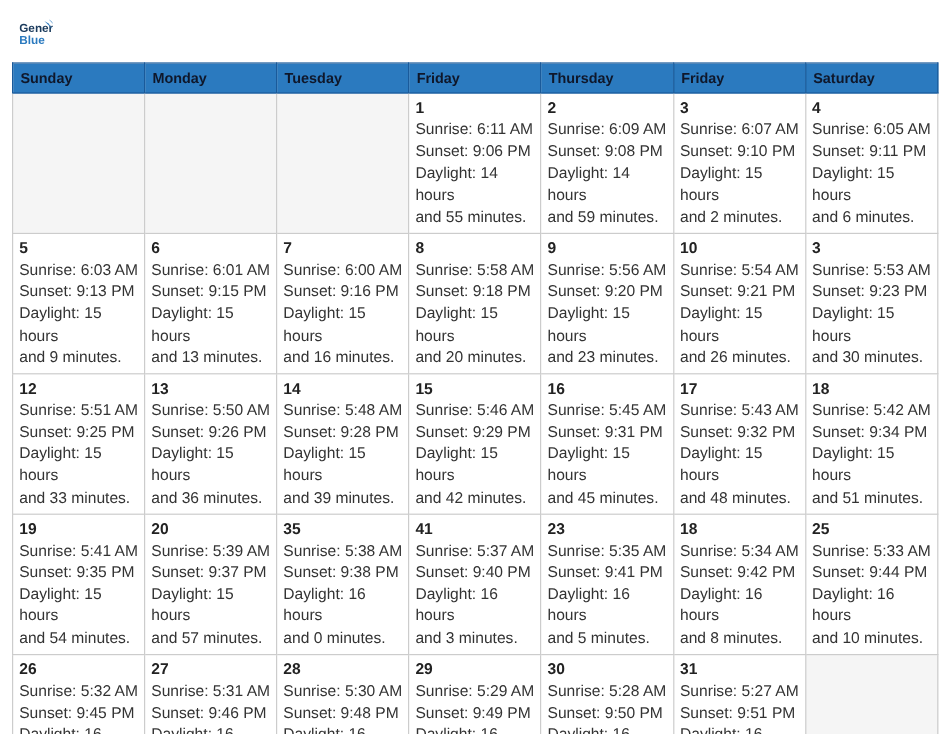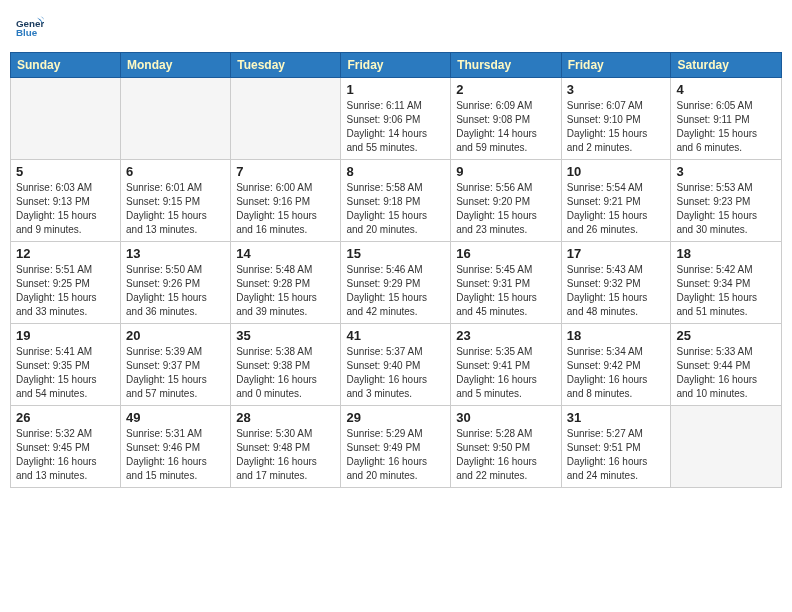"Sunday" .calendar th { color: #fef9c3 -> #0f172a }
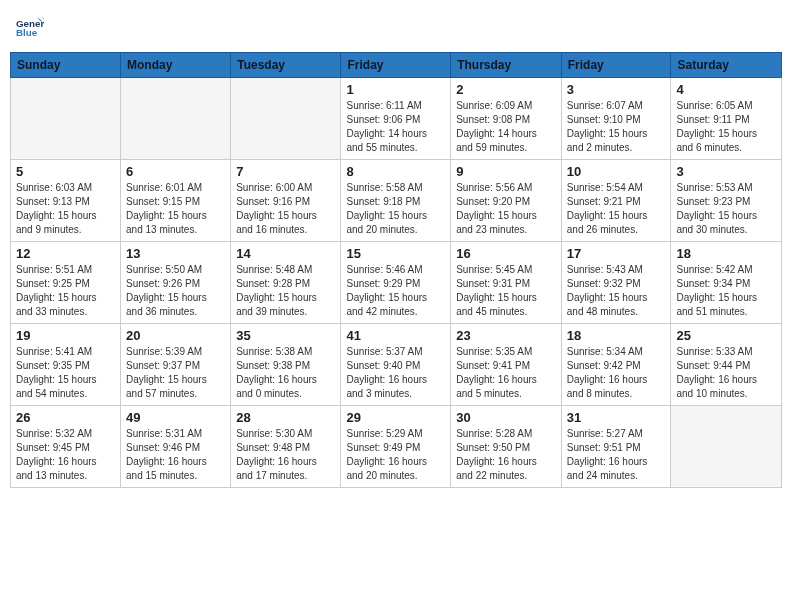"Sunrise: 6:11 AM" .day-info { font-size: 10px -> 13px }
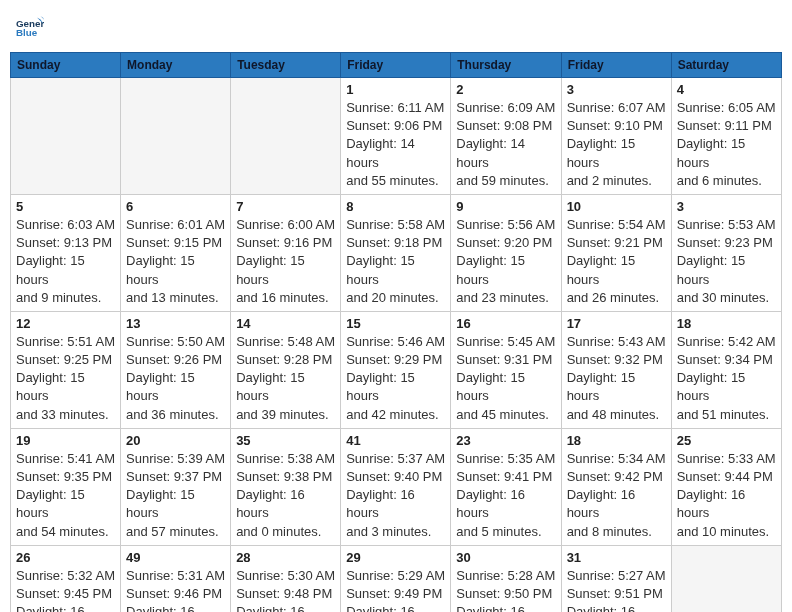"49" div.day-num { text: 49 -> 27 }
